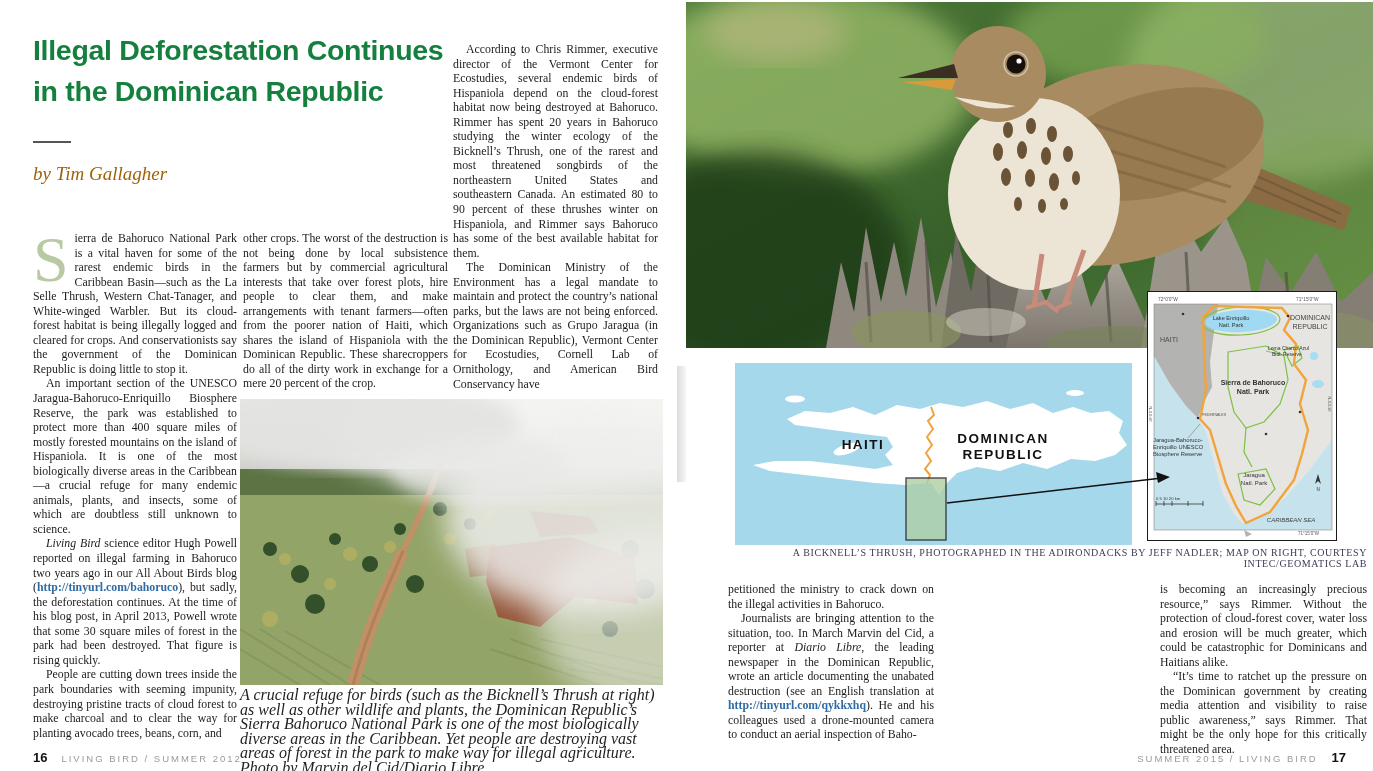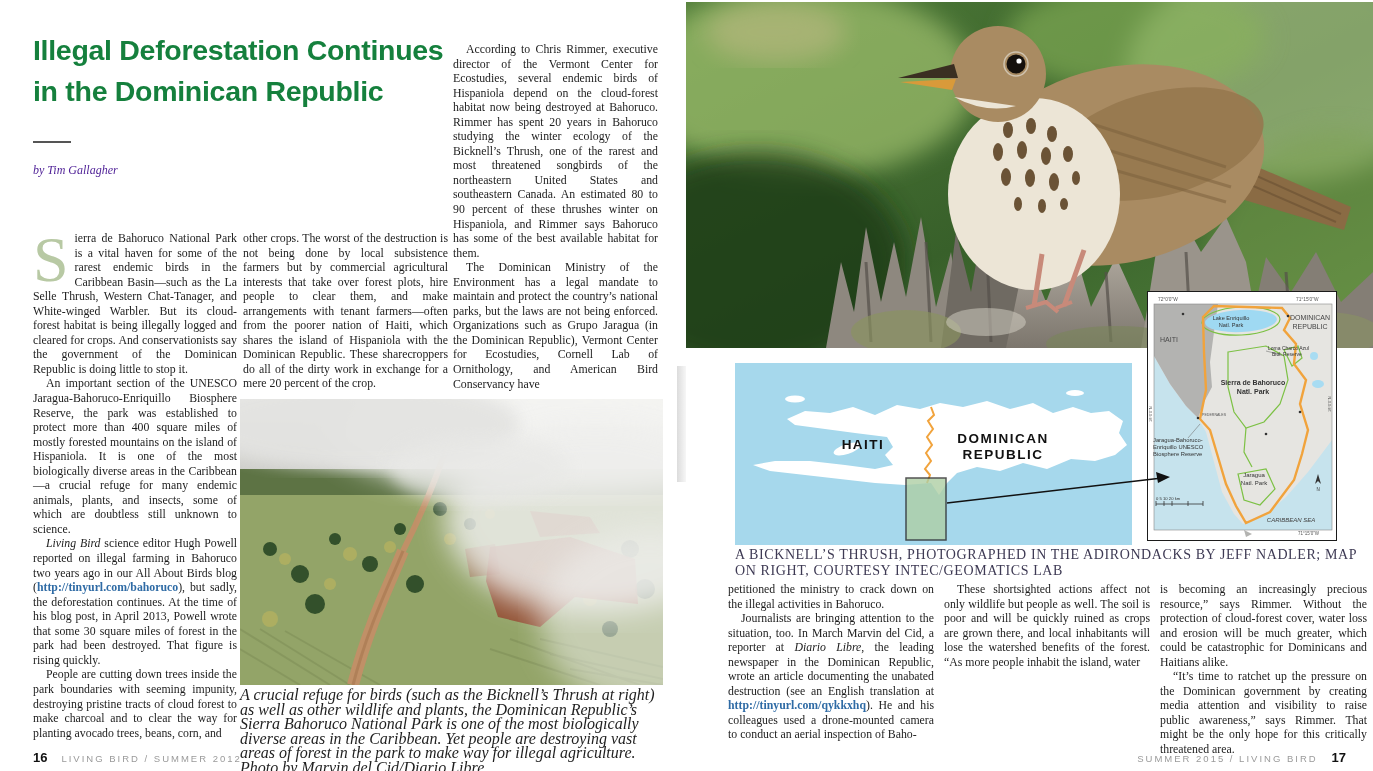"by Tim Gallagher" .byline { color: #4c1d95 -> #a16207; font-size: 12px -> 19px }
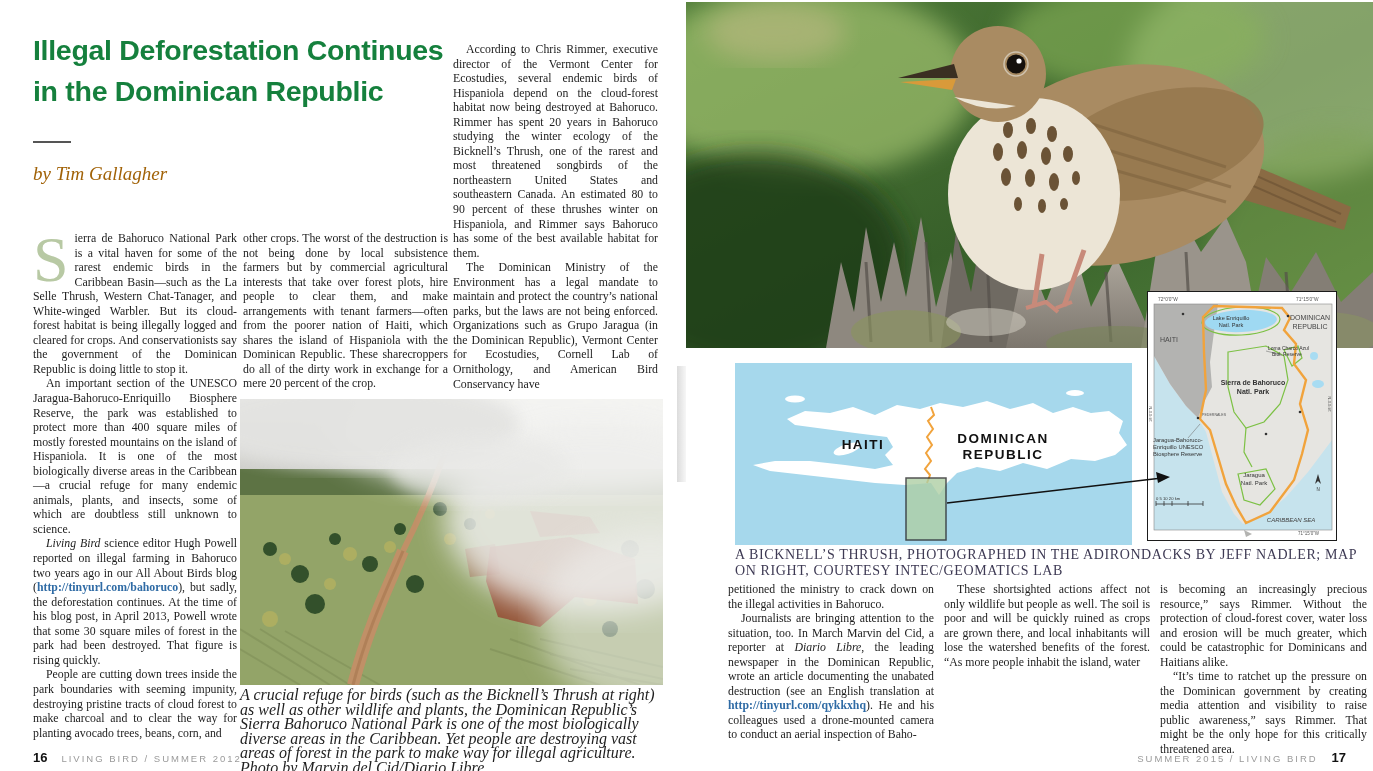"A BICKNELL’S THRUSH, PHOTOGRAPHED IN" .bird-caption { font-size: 14px -> 10px; text-align: left -> right }
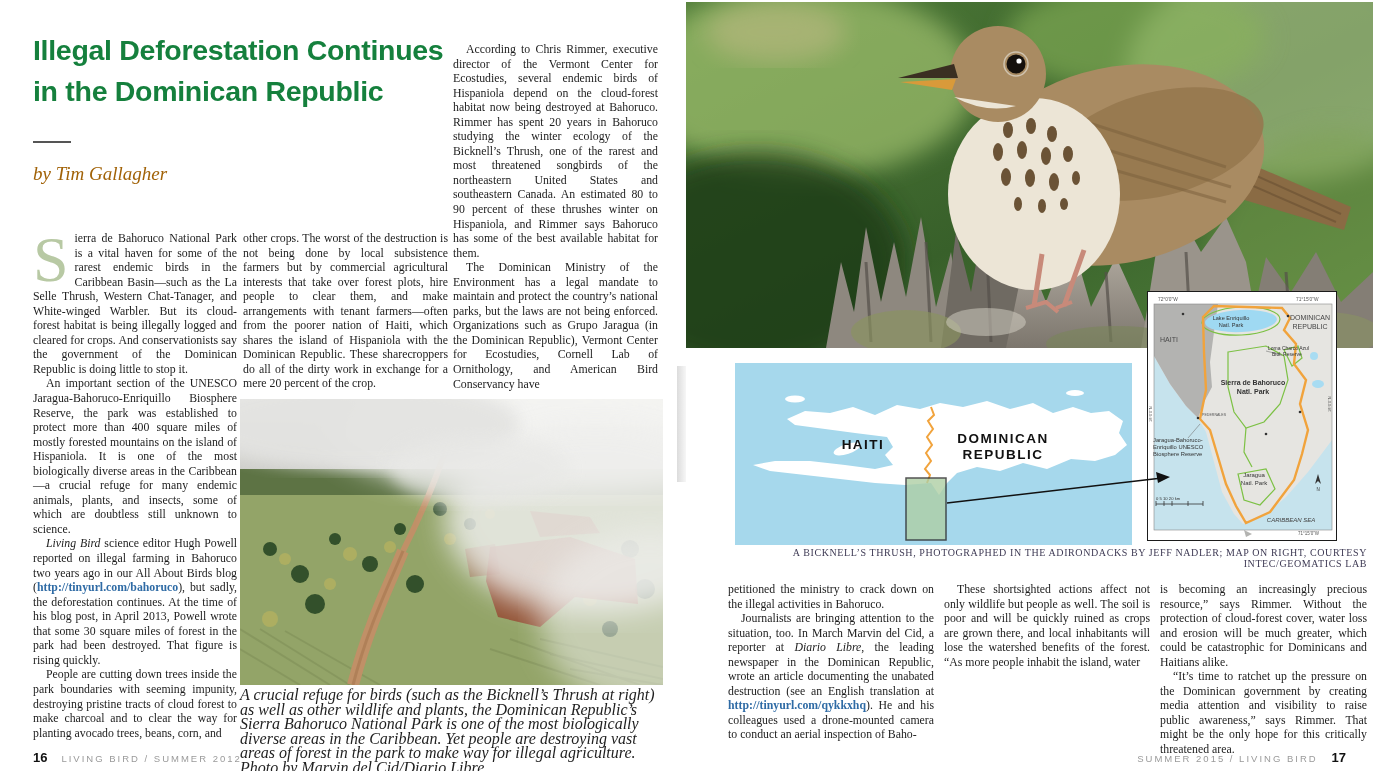"These shortsighted actions affect not" p.indent { html: <p>These shortsighted actions affect not only wildlife but people as well. The soil is poor and will be quickly ruined as crops are grown there, and local inhabitants will lose the watershed benefits of the forest. “As more people inhabit the island, water</p> -> none }
